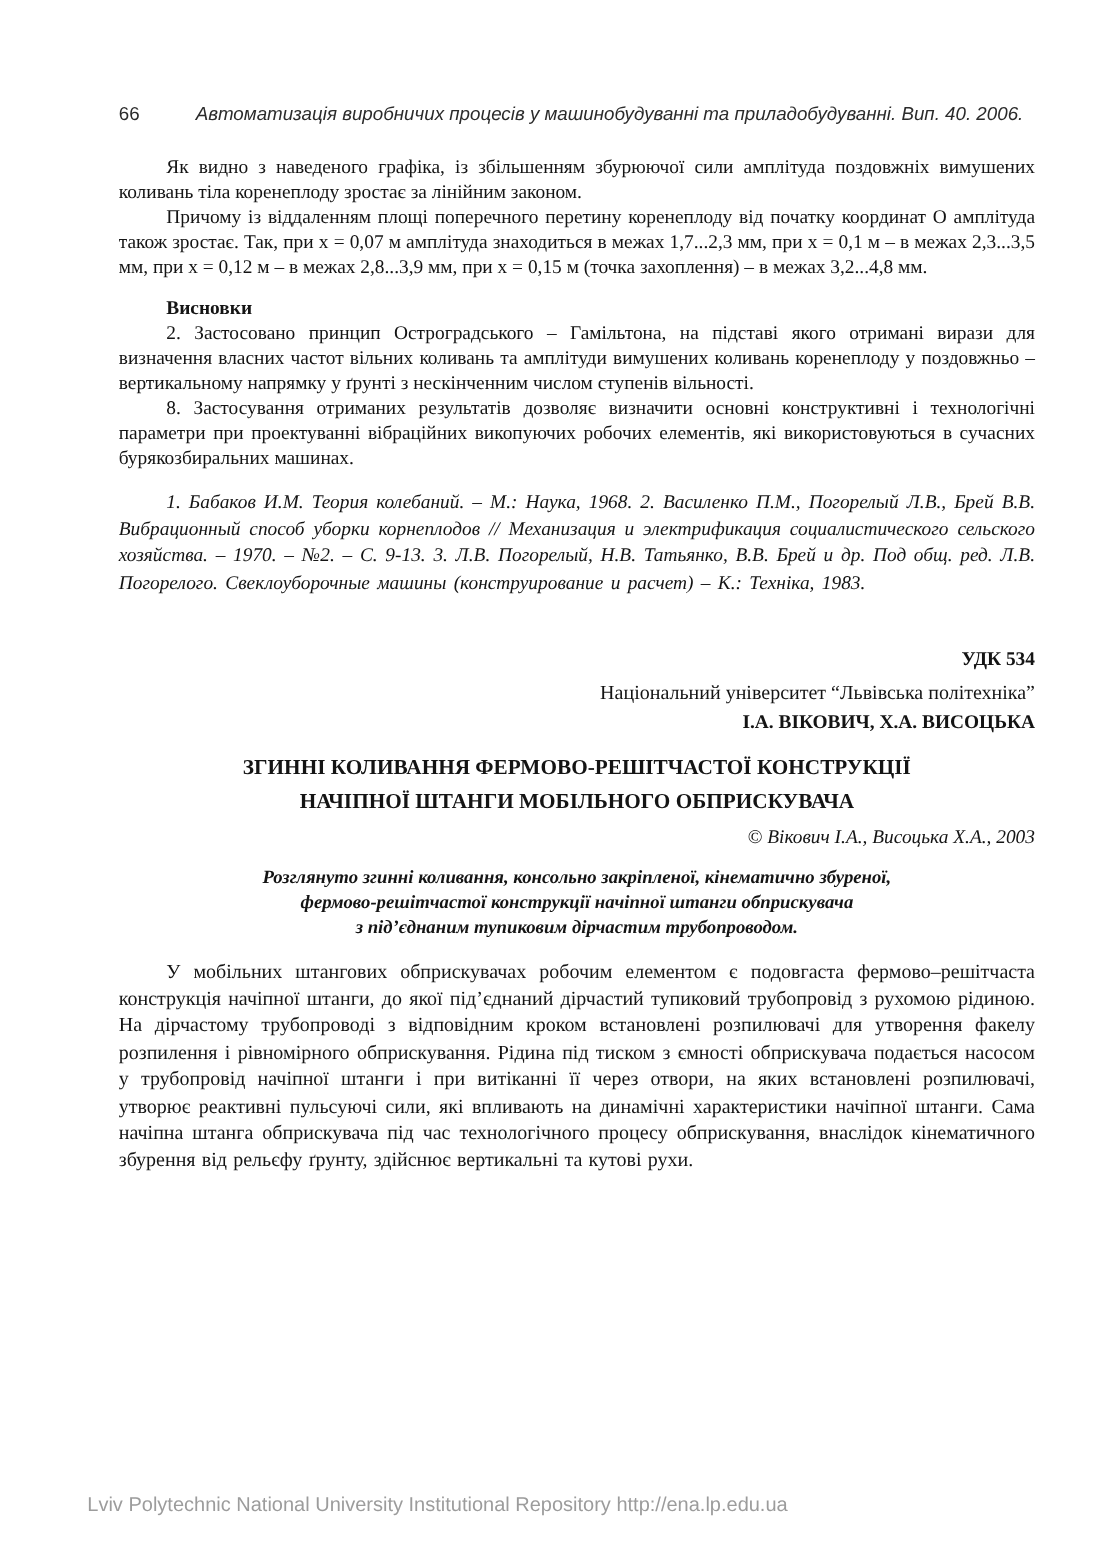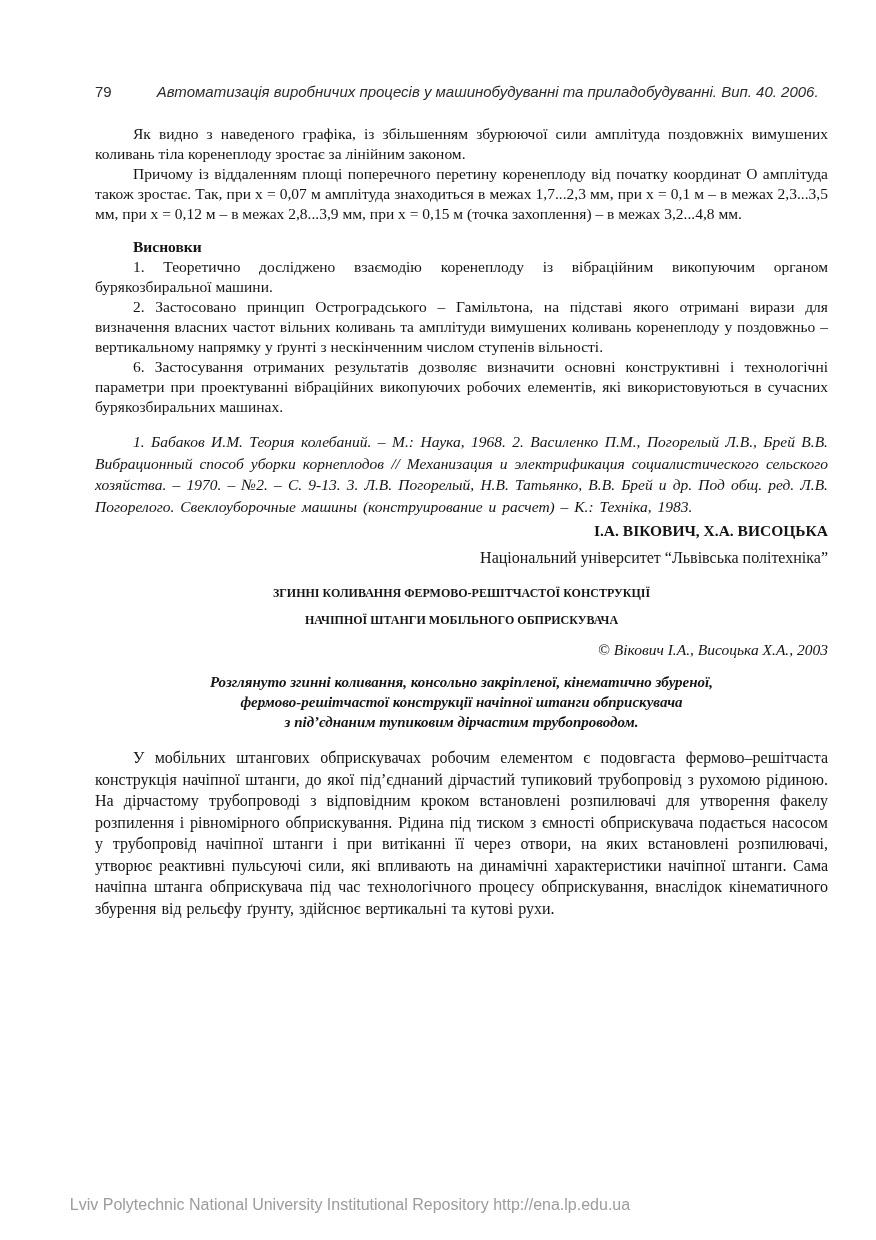"79" span { text: 79 -> 66 }
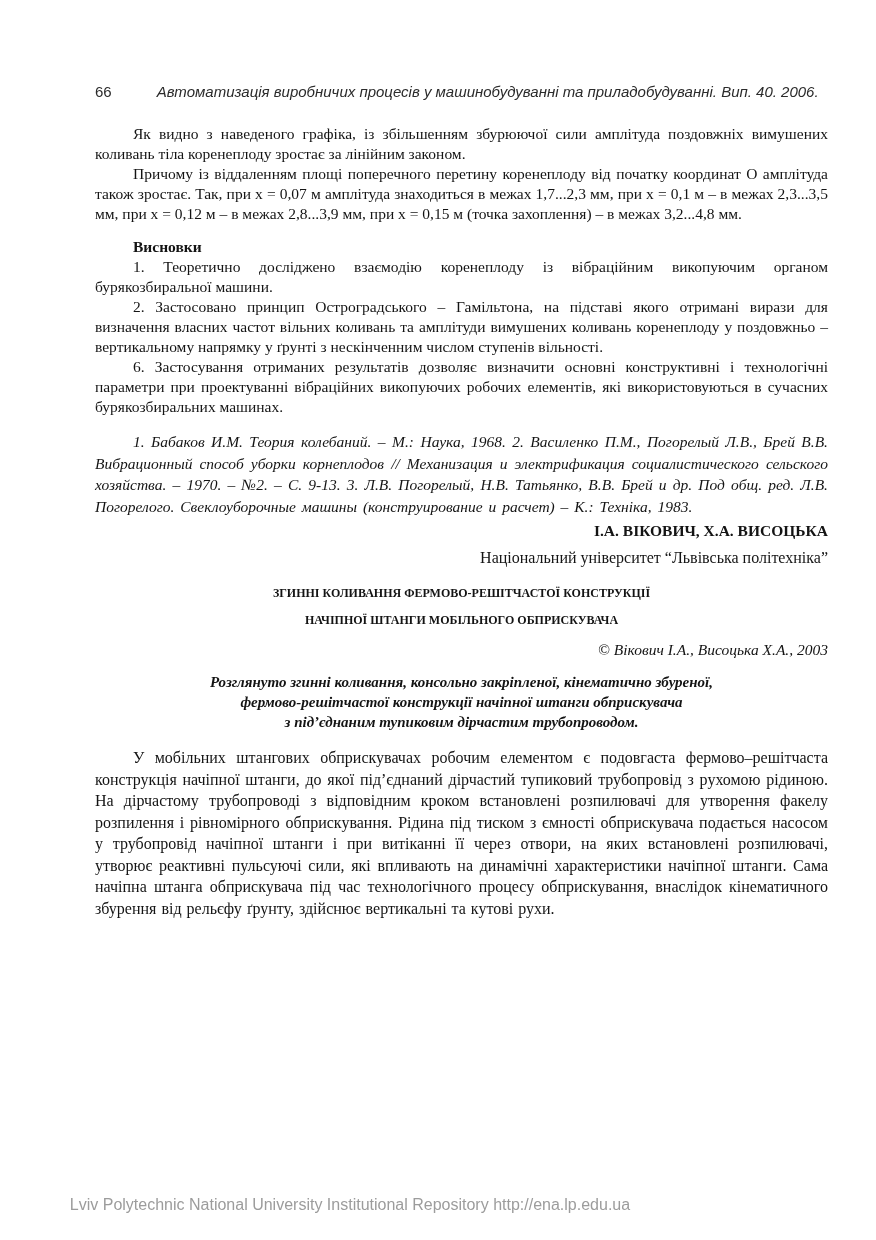"1. Теоретично досліджено взаємодію" p { html: <p>1. Теоретично досліджено взаємодію коренеплоду із вібраційним викопуючим органом бурякозбиральної машини.</p> -> none }
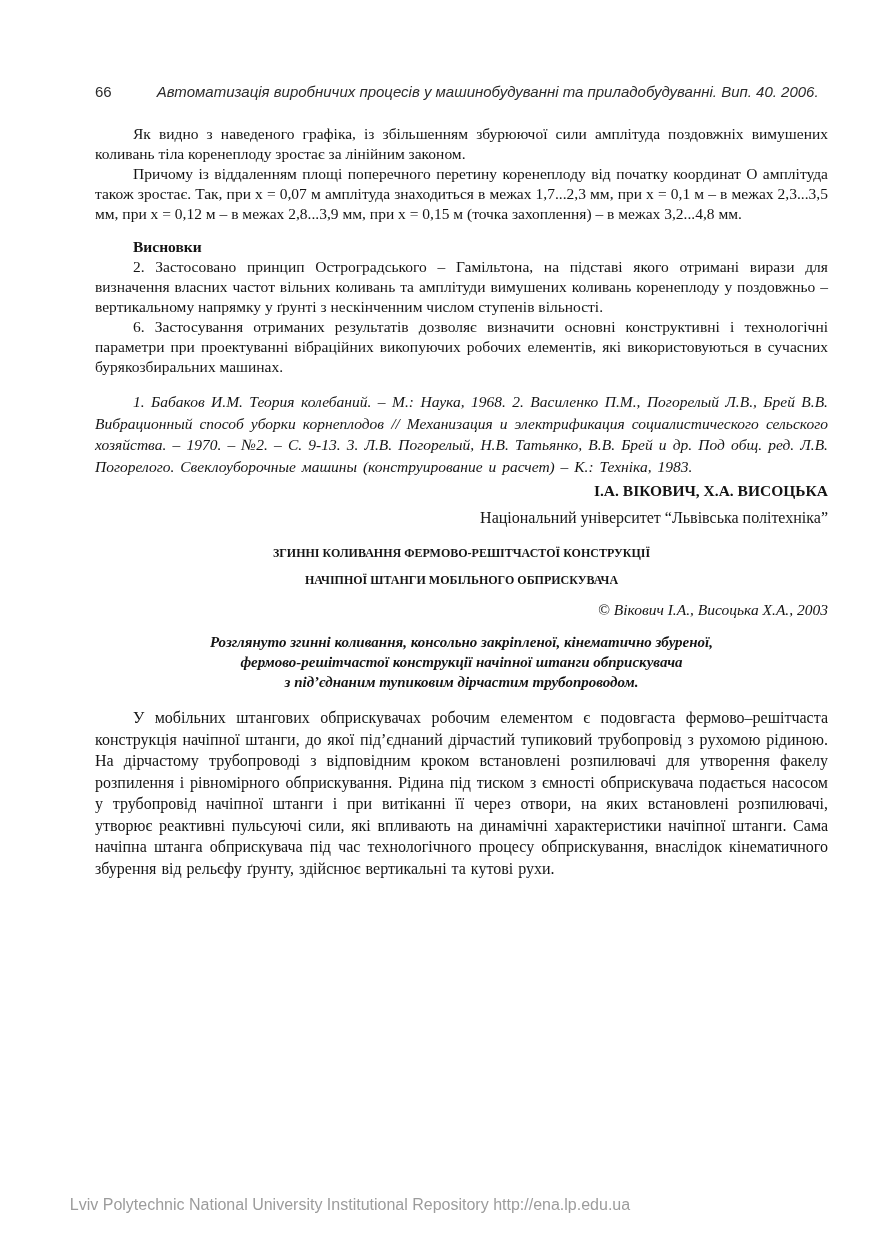"6. Застосування отриманих результатів" p { text: 6 -> 8 }
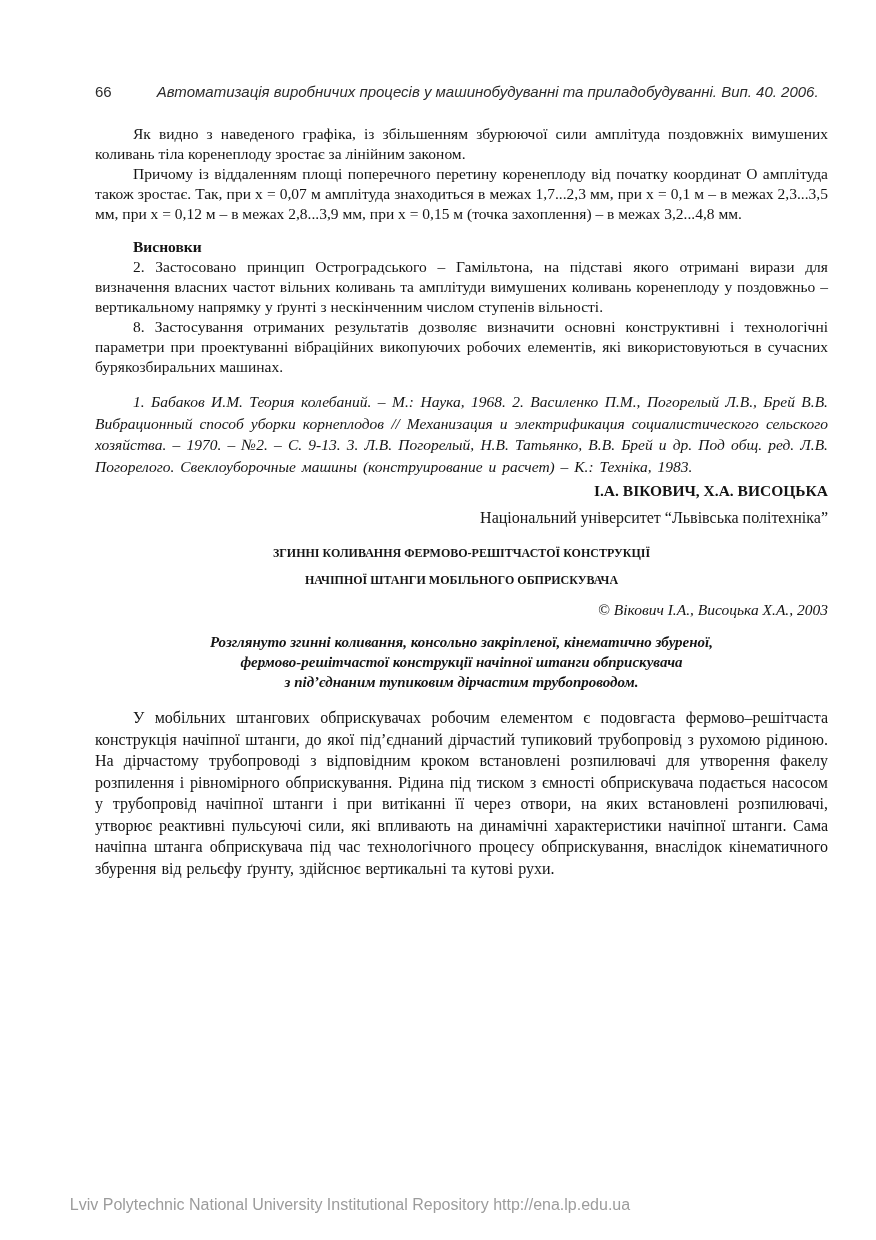"УДК 534" div.right { html: none -> <div>УДК 534</div> }
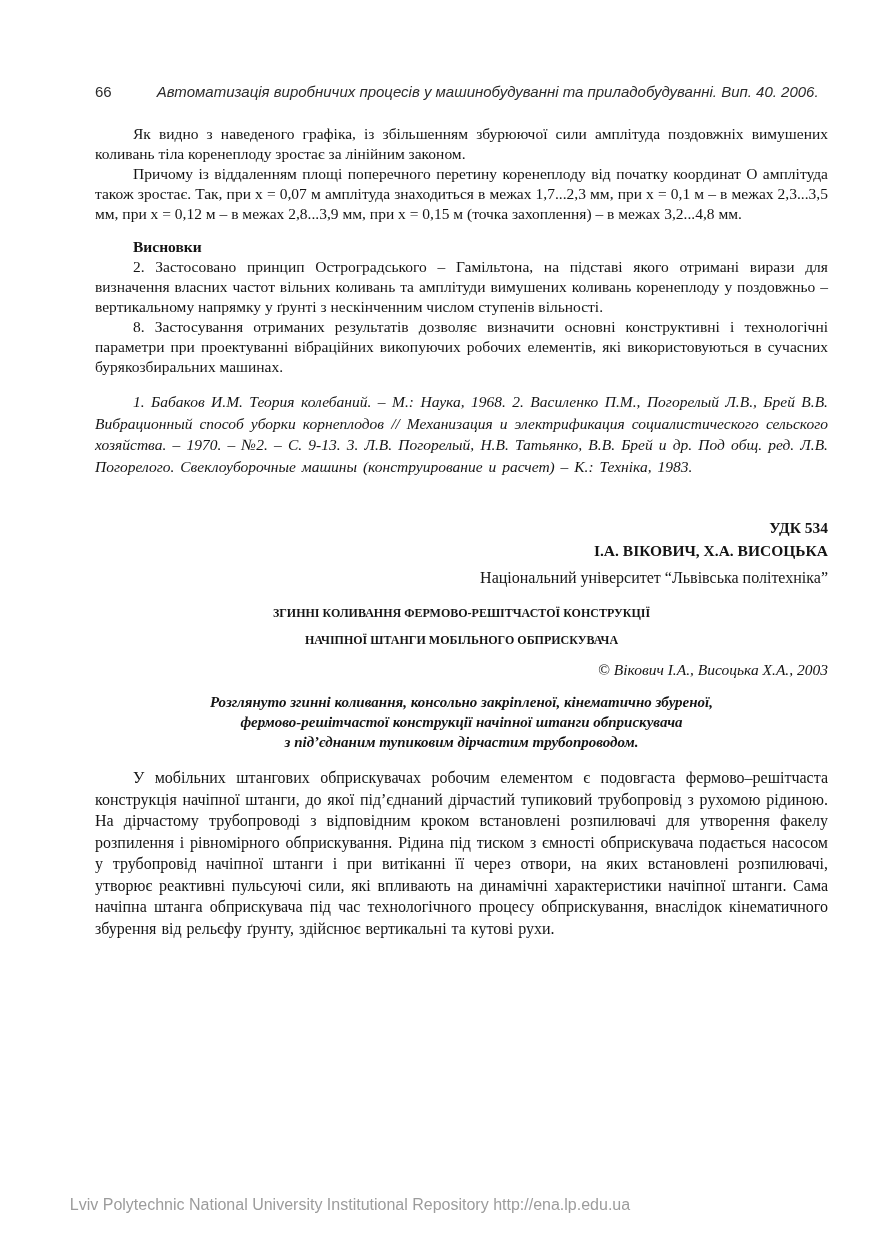"І.А. ВІКОВИЧ, Х.А. ВИСОЦЬКА" div.right { order: before "Національний університет “Львівська" -> after "Національний університет “Львівська" }
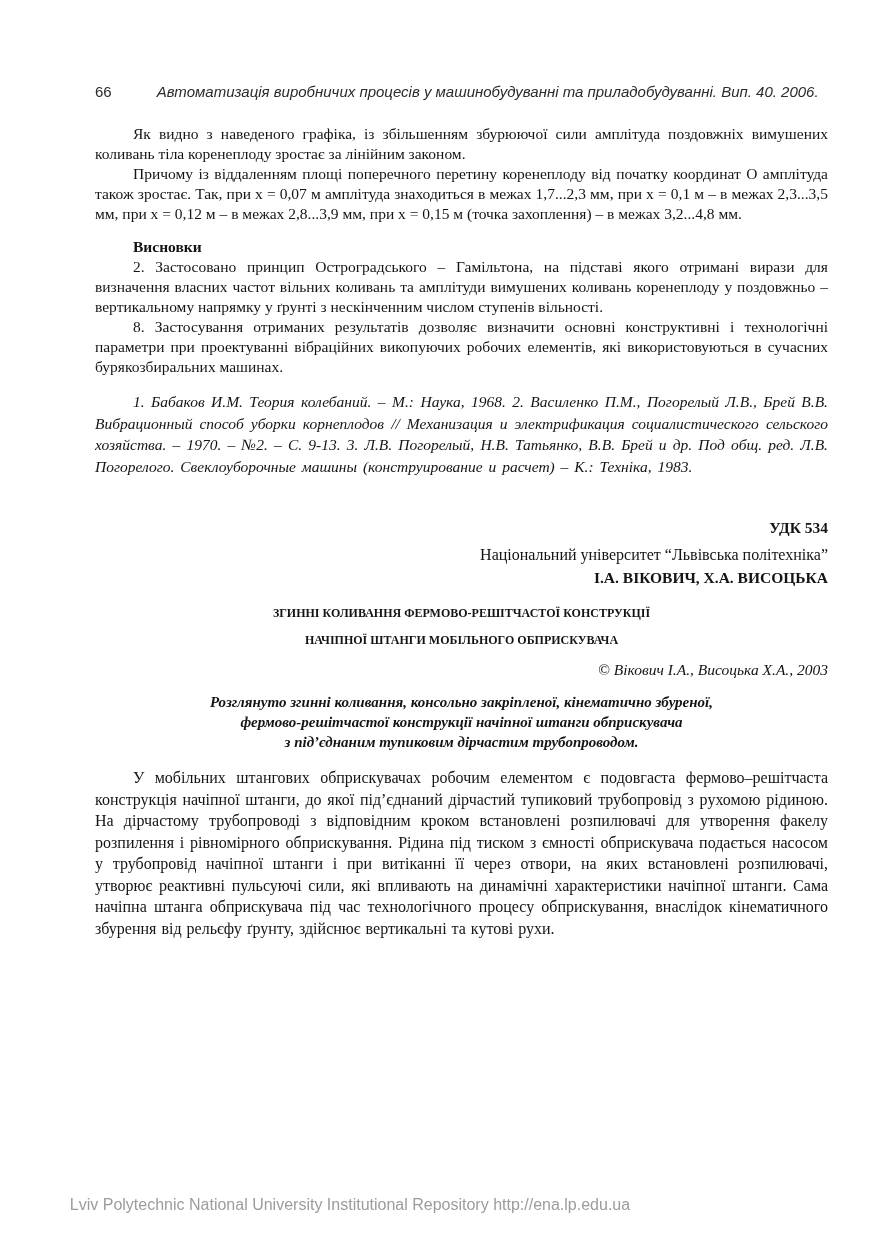"ЗГИННІ КОЛИВАННЯ ФЕРМОВО-РЕШІТЧАСТОЇ" .title { font-size: 12px -> 17px }
